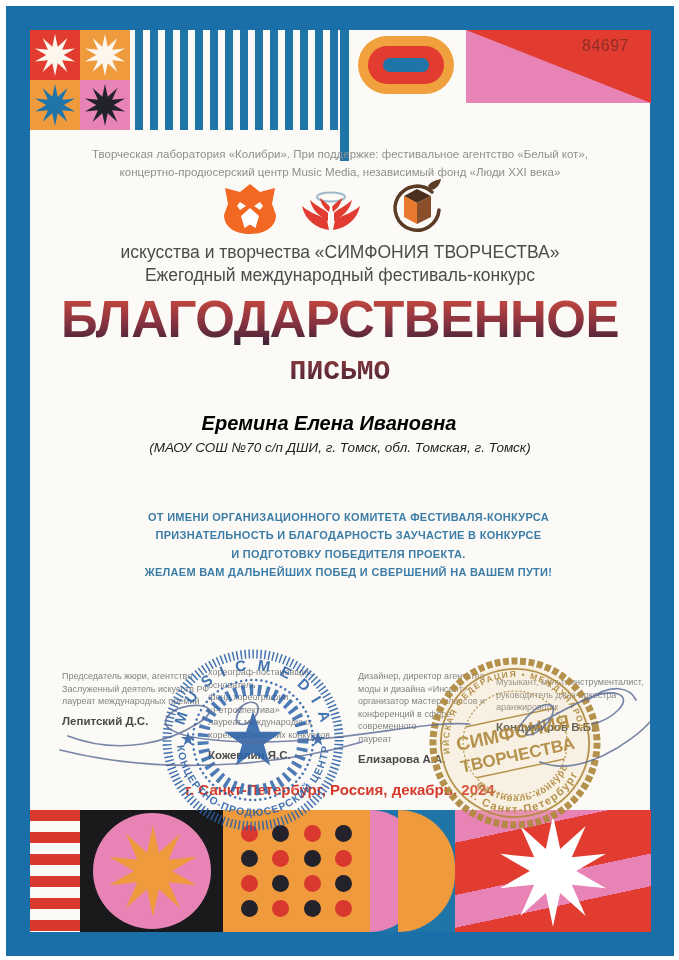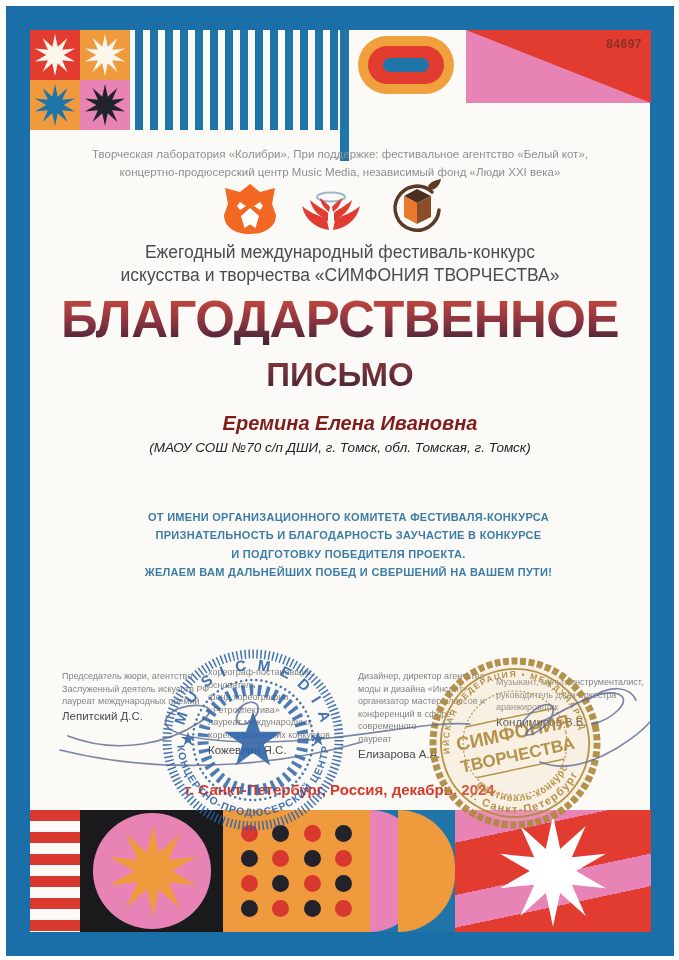"84697" .certnum { font-size: 12px -> 16px; font-weight: bold -> none; right: 9px -> 22px }
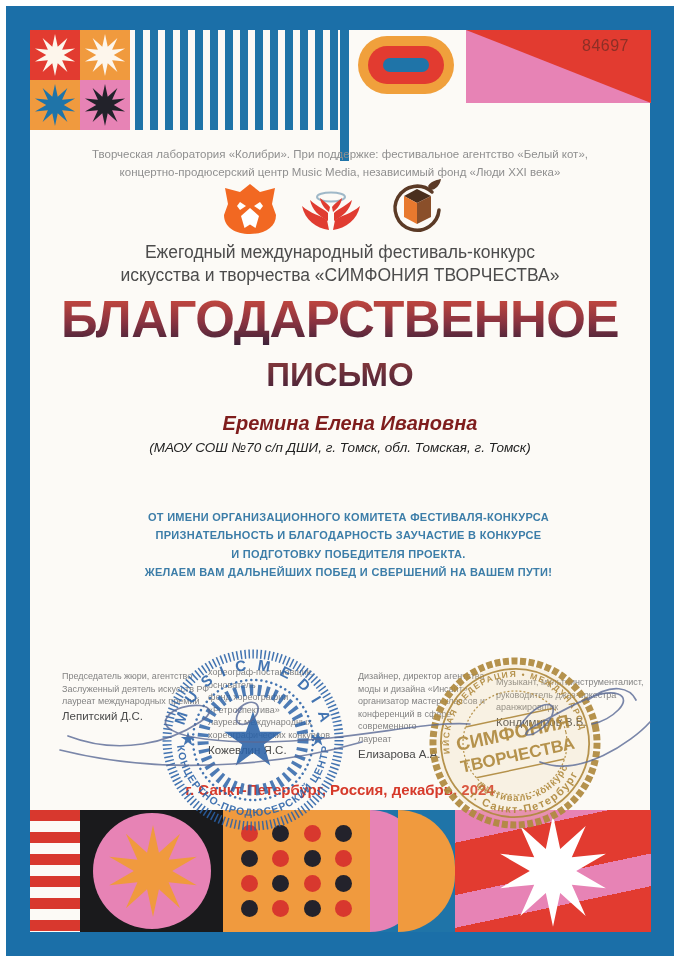"Ежегодный международный" div { order: before "искусства и творчества «СИМФОНИЯ" -> after "искусства и творчества «СИМФОНИЯ" }
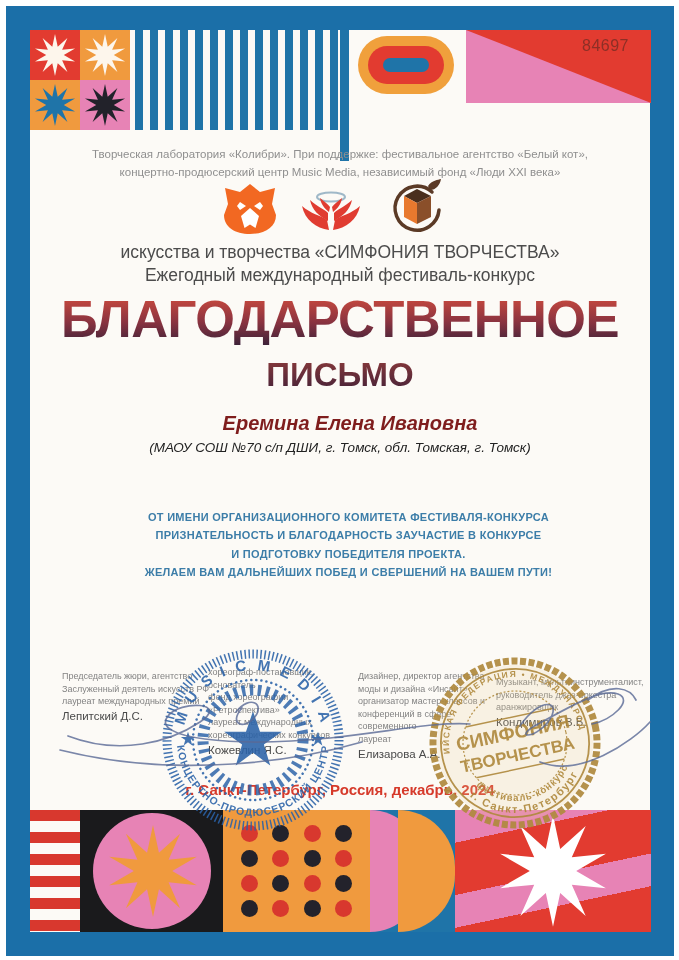"ПИСЬМО" .title-sub { font-family: none -> Liberation Mono, monospace; font-size: 33px -> 28px }
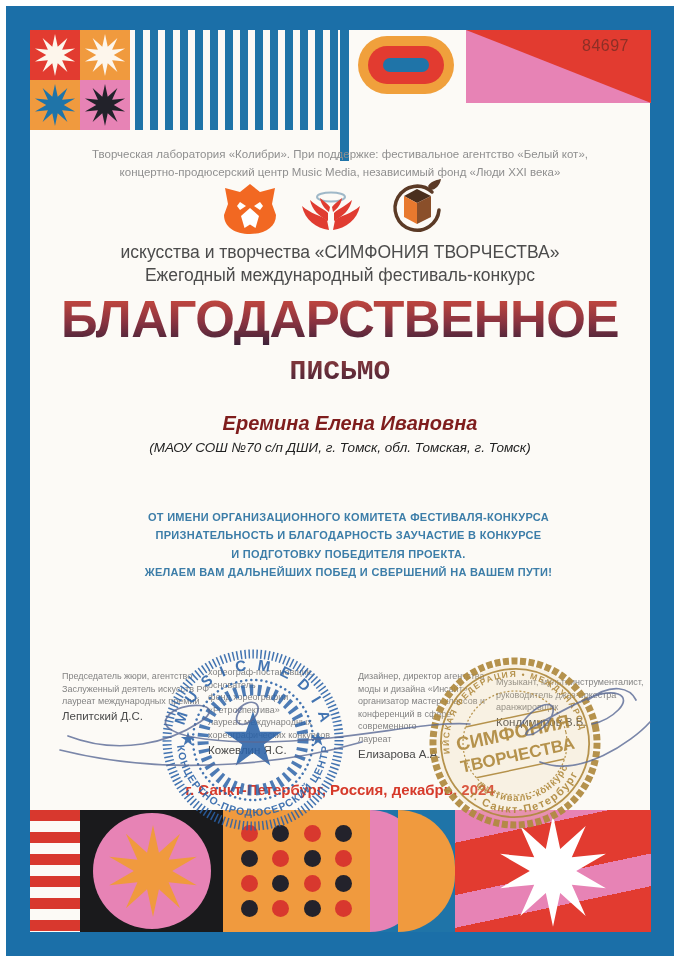"Еремина Елена Ивановна" .recipient { color: #7f1d1d -> #000000; left: 40px -> 19px }
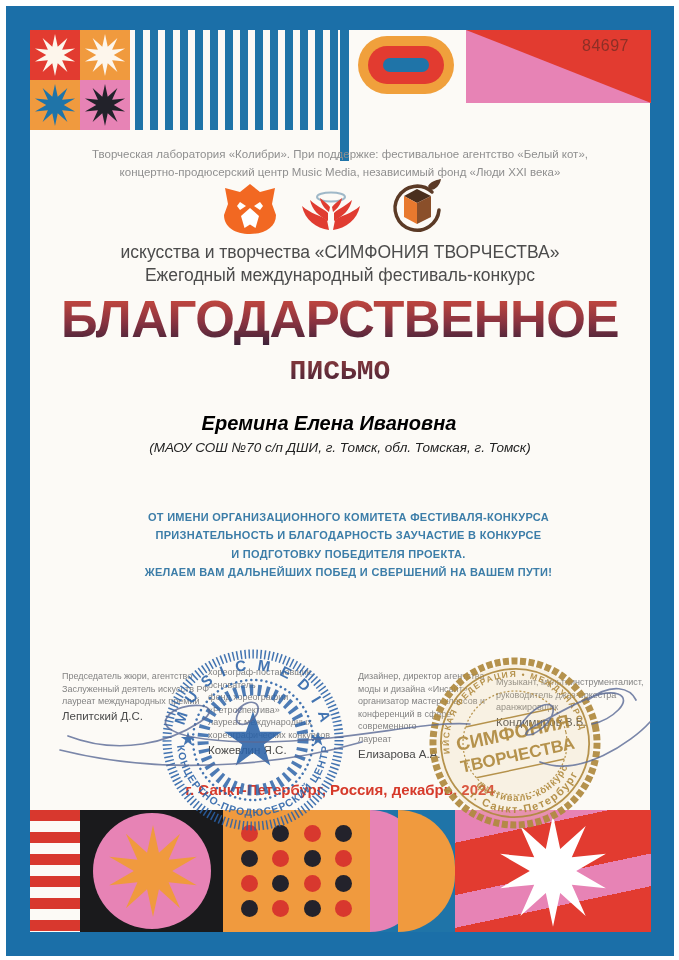"Лепитский Д.С." .sigcol .nm { font-weight: 400 -> 700; margin-top: none -> 5px }
